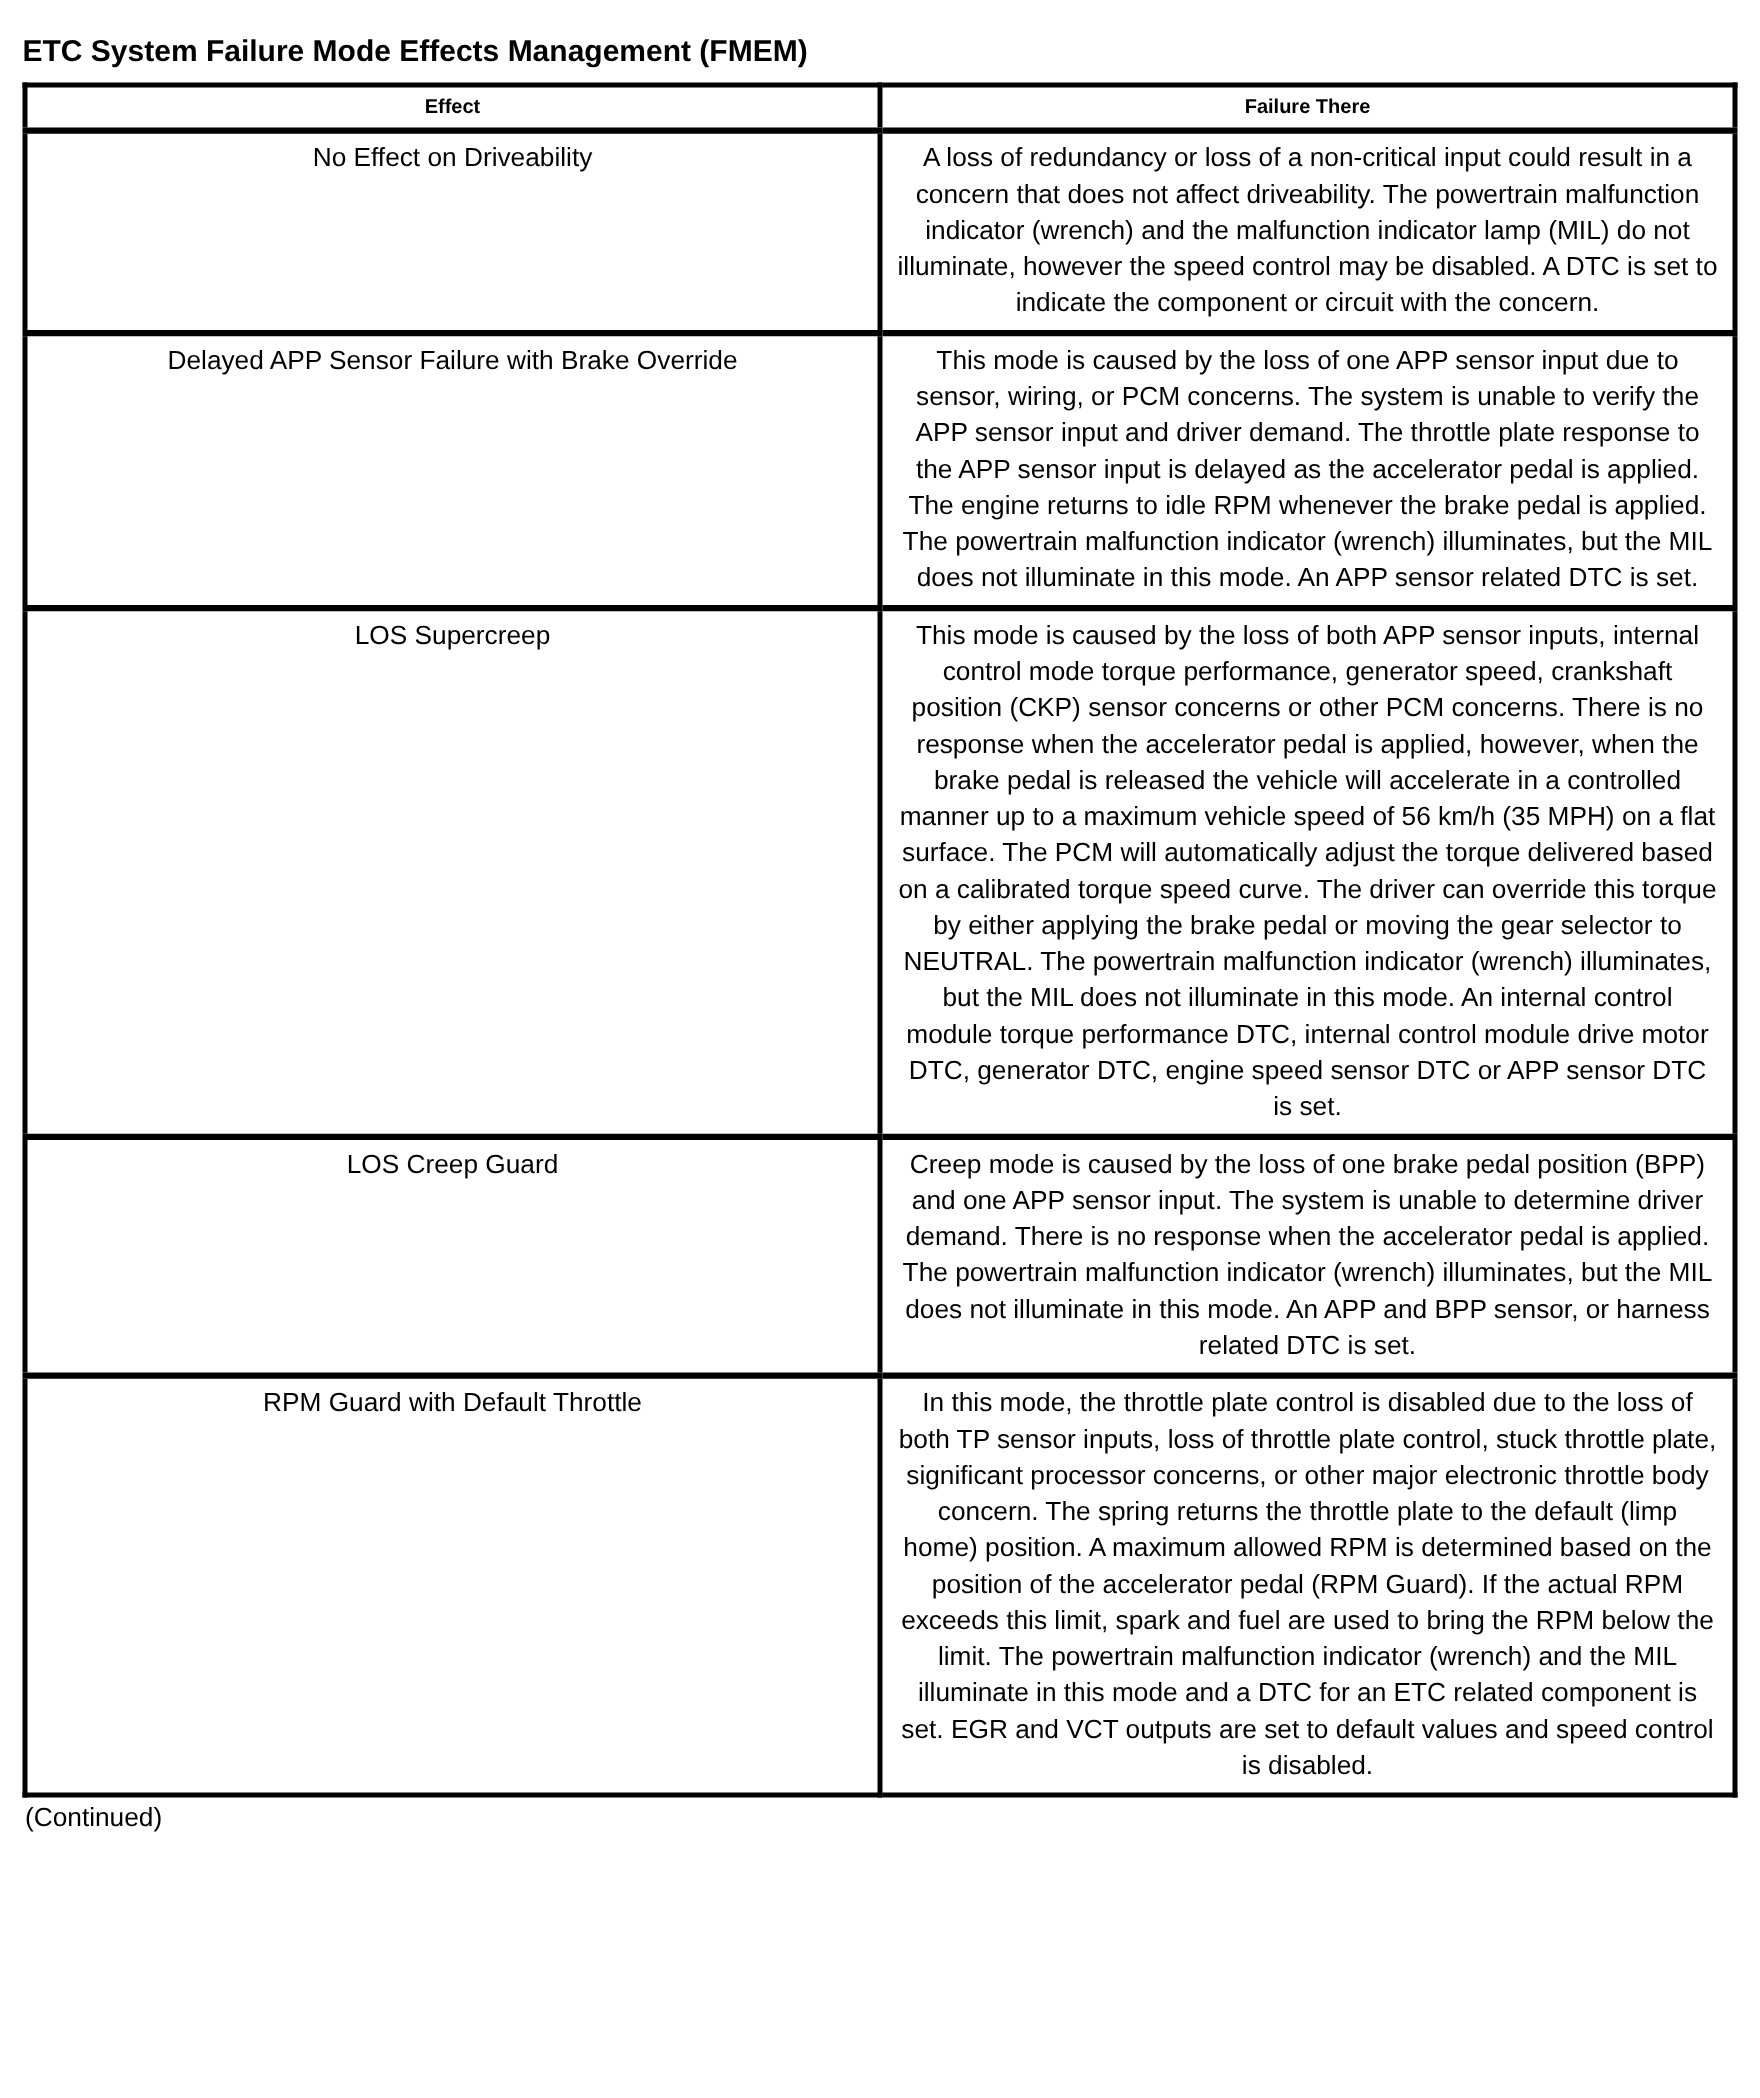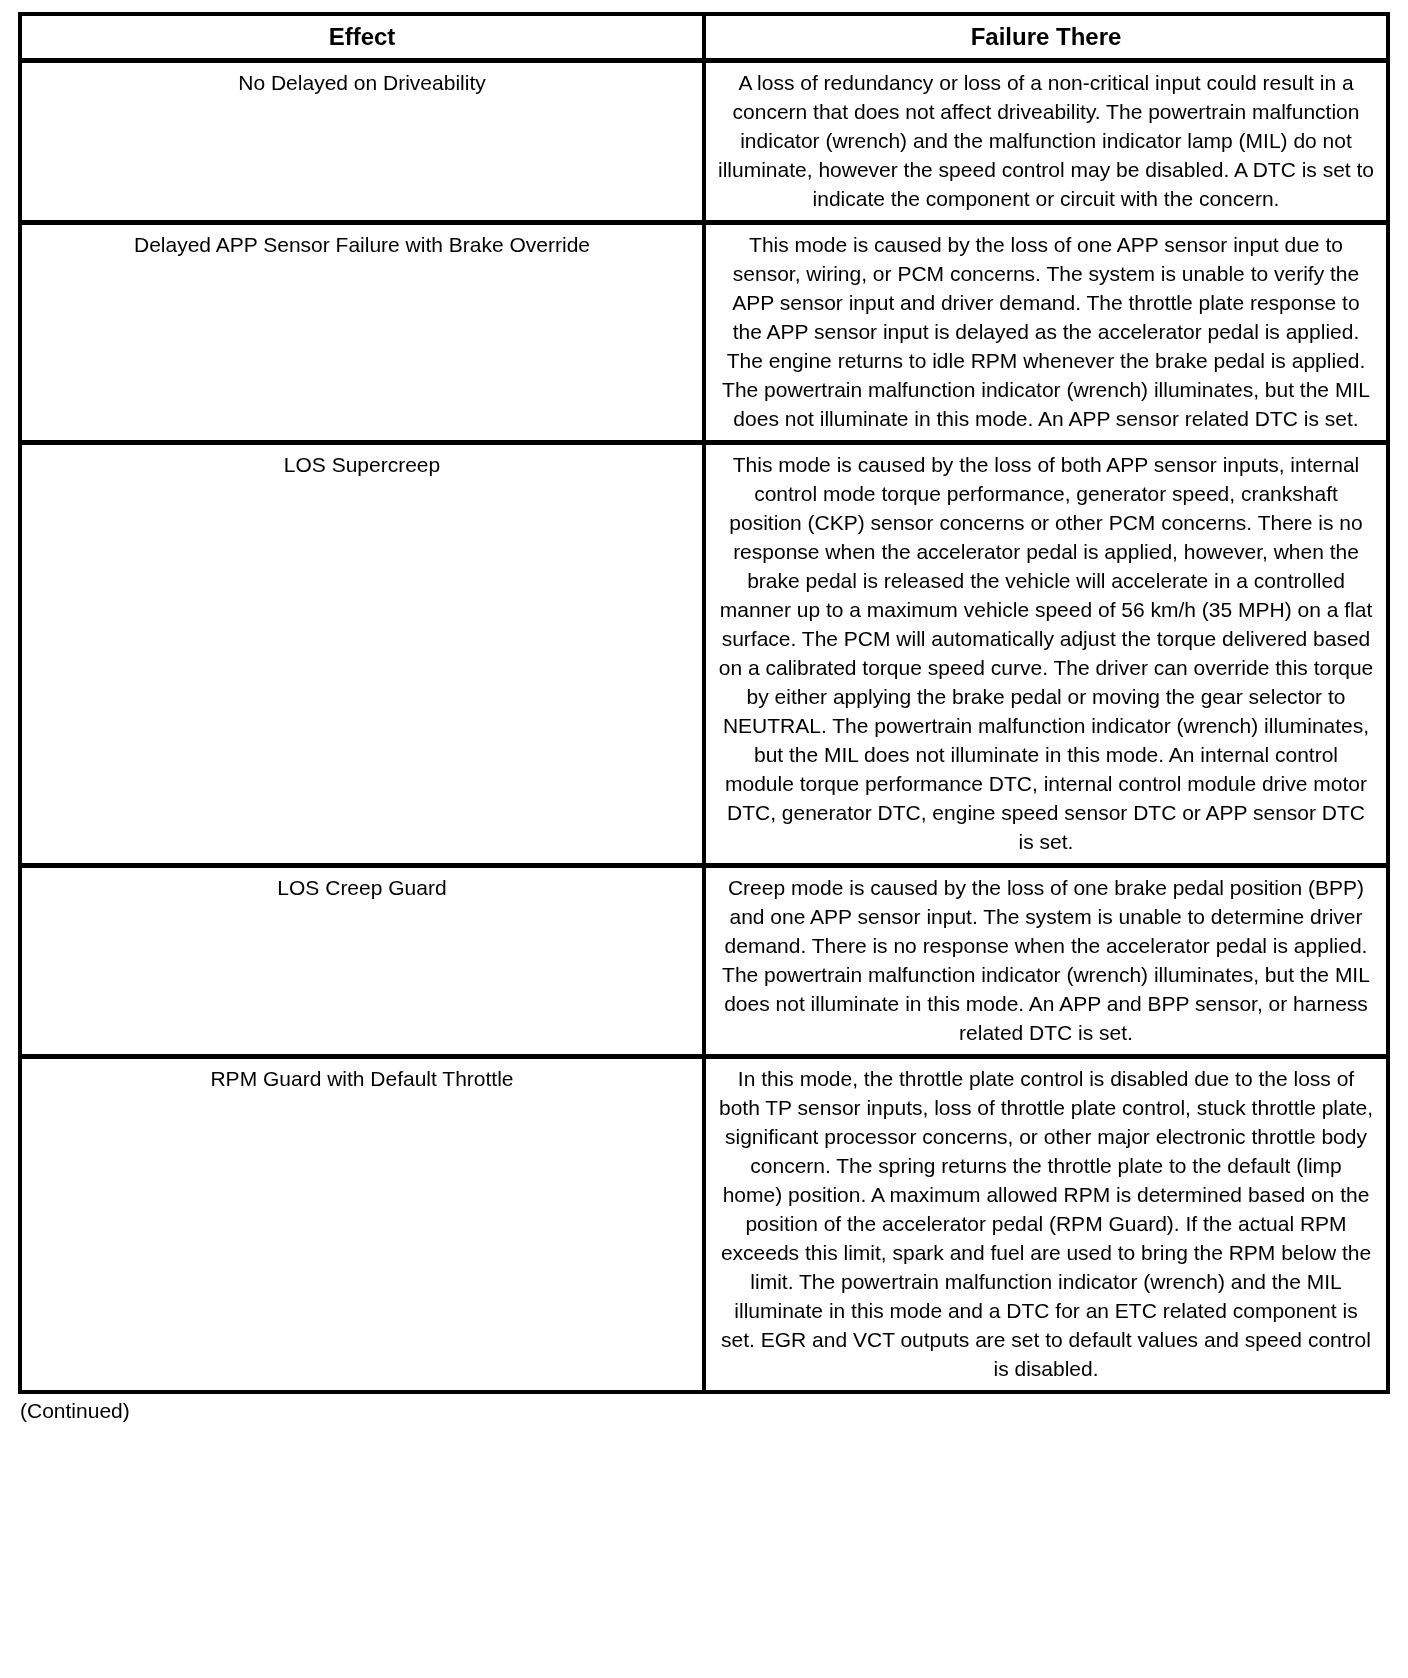"ETC System Failure Mode Effects" div.doc-title { html: none -> <div>ETC System Failure Mode Effects Management (FMEM)</div> }
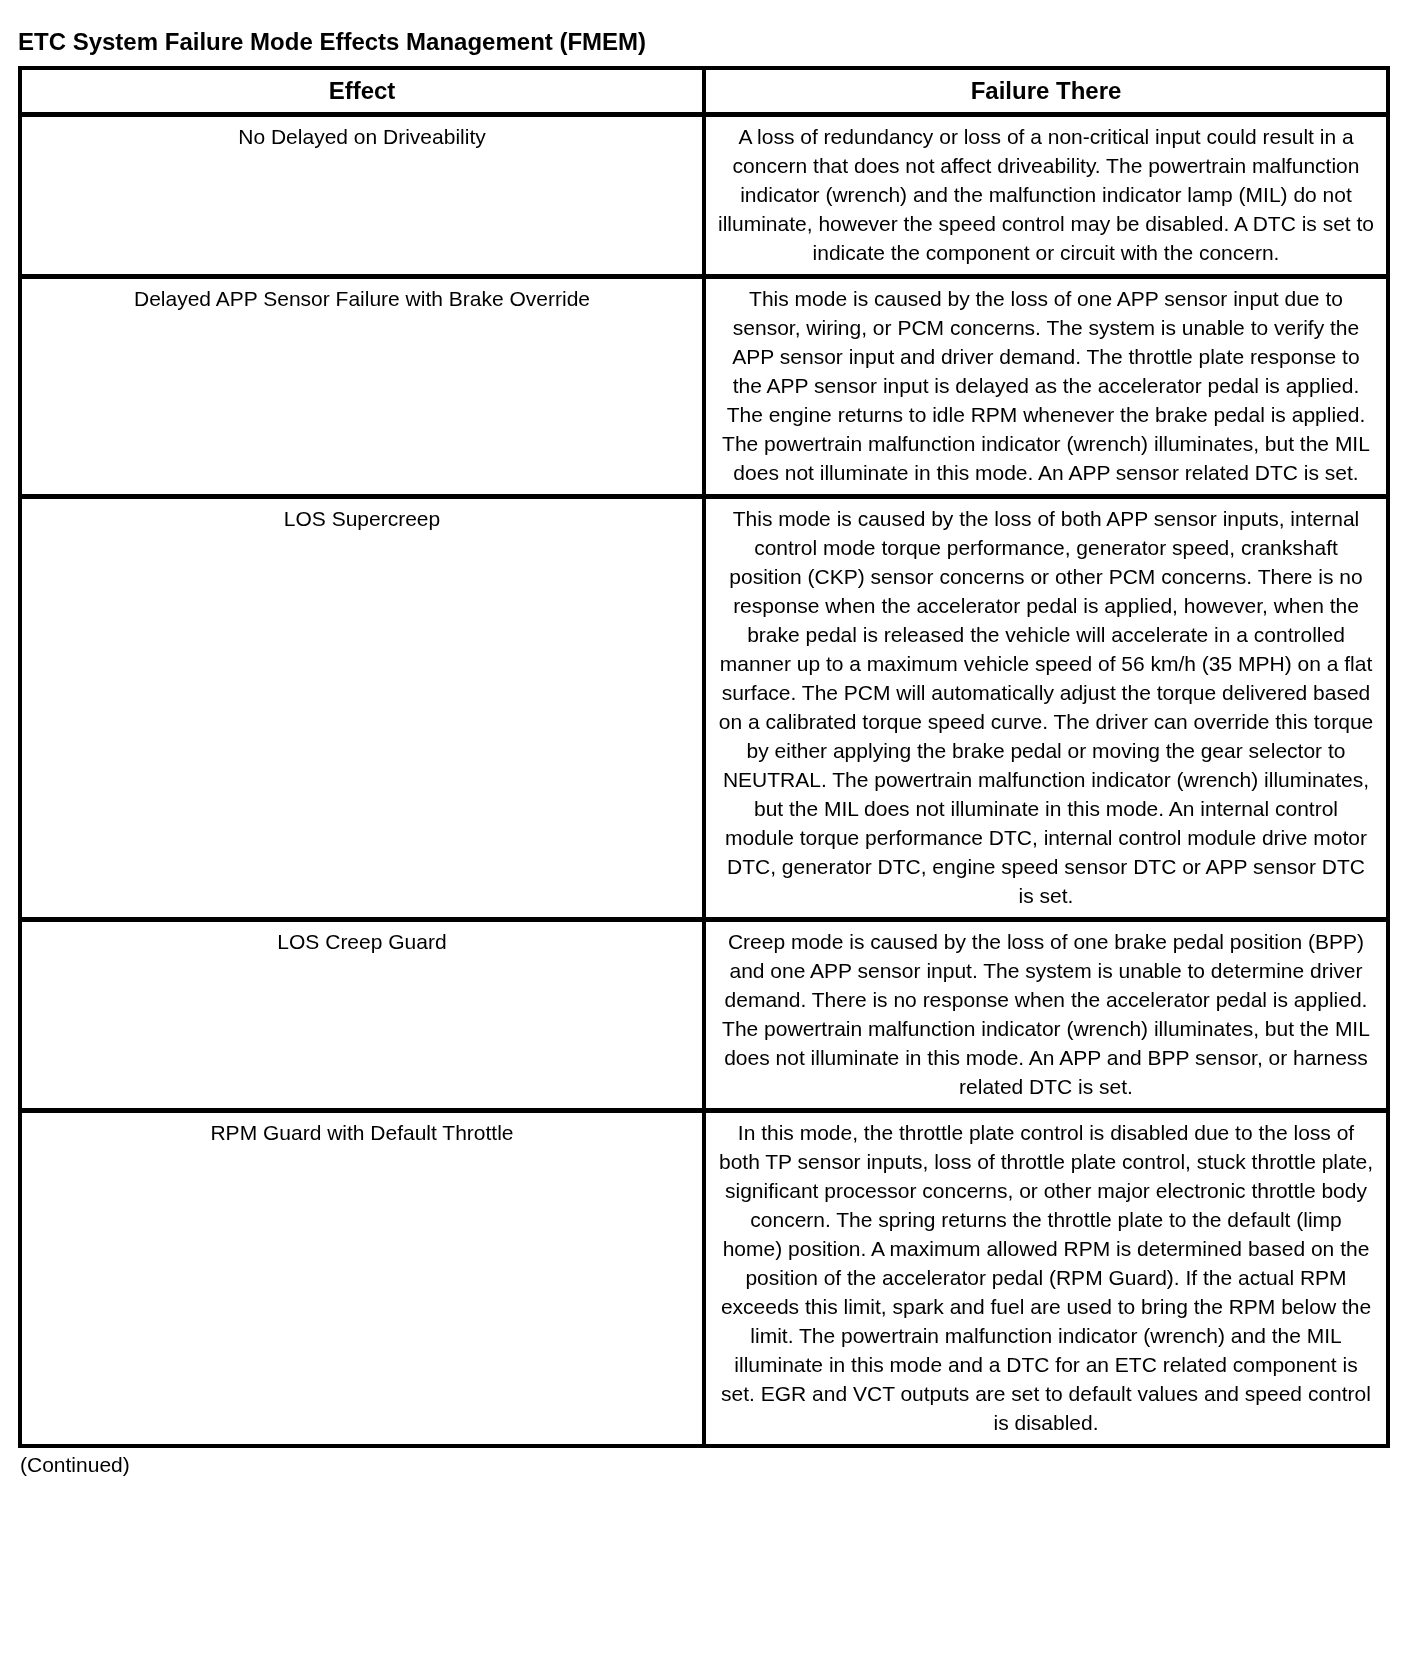"Effect" table.fmem th { font-size: 24px -> 16px }
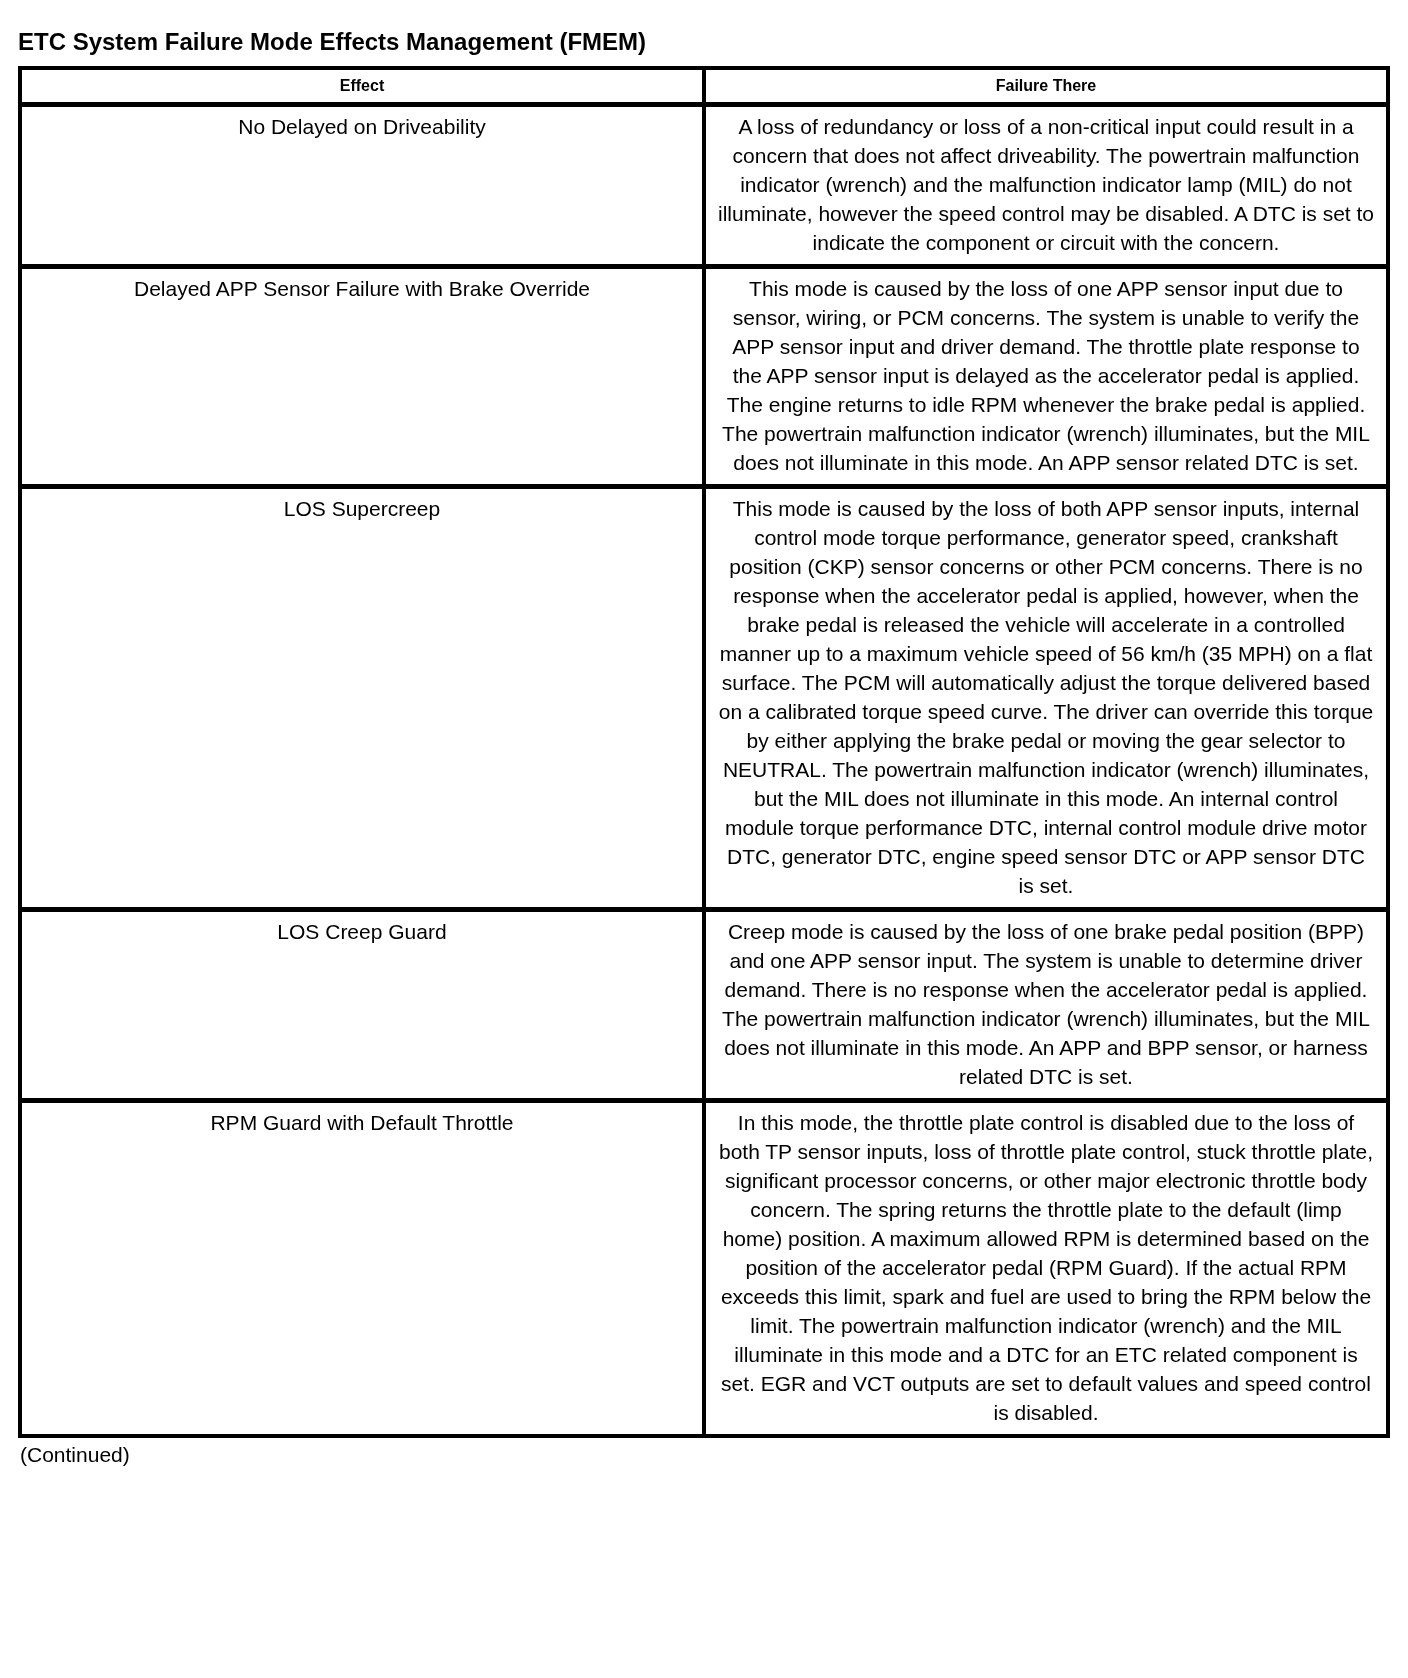"No Delayed on Driveability" td.effect-cell { text: Delayed -> Effect }
